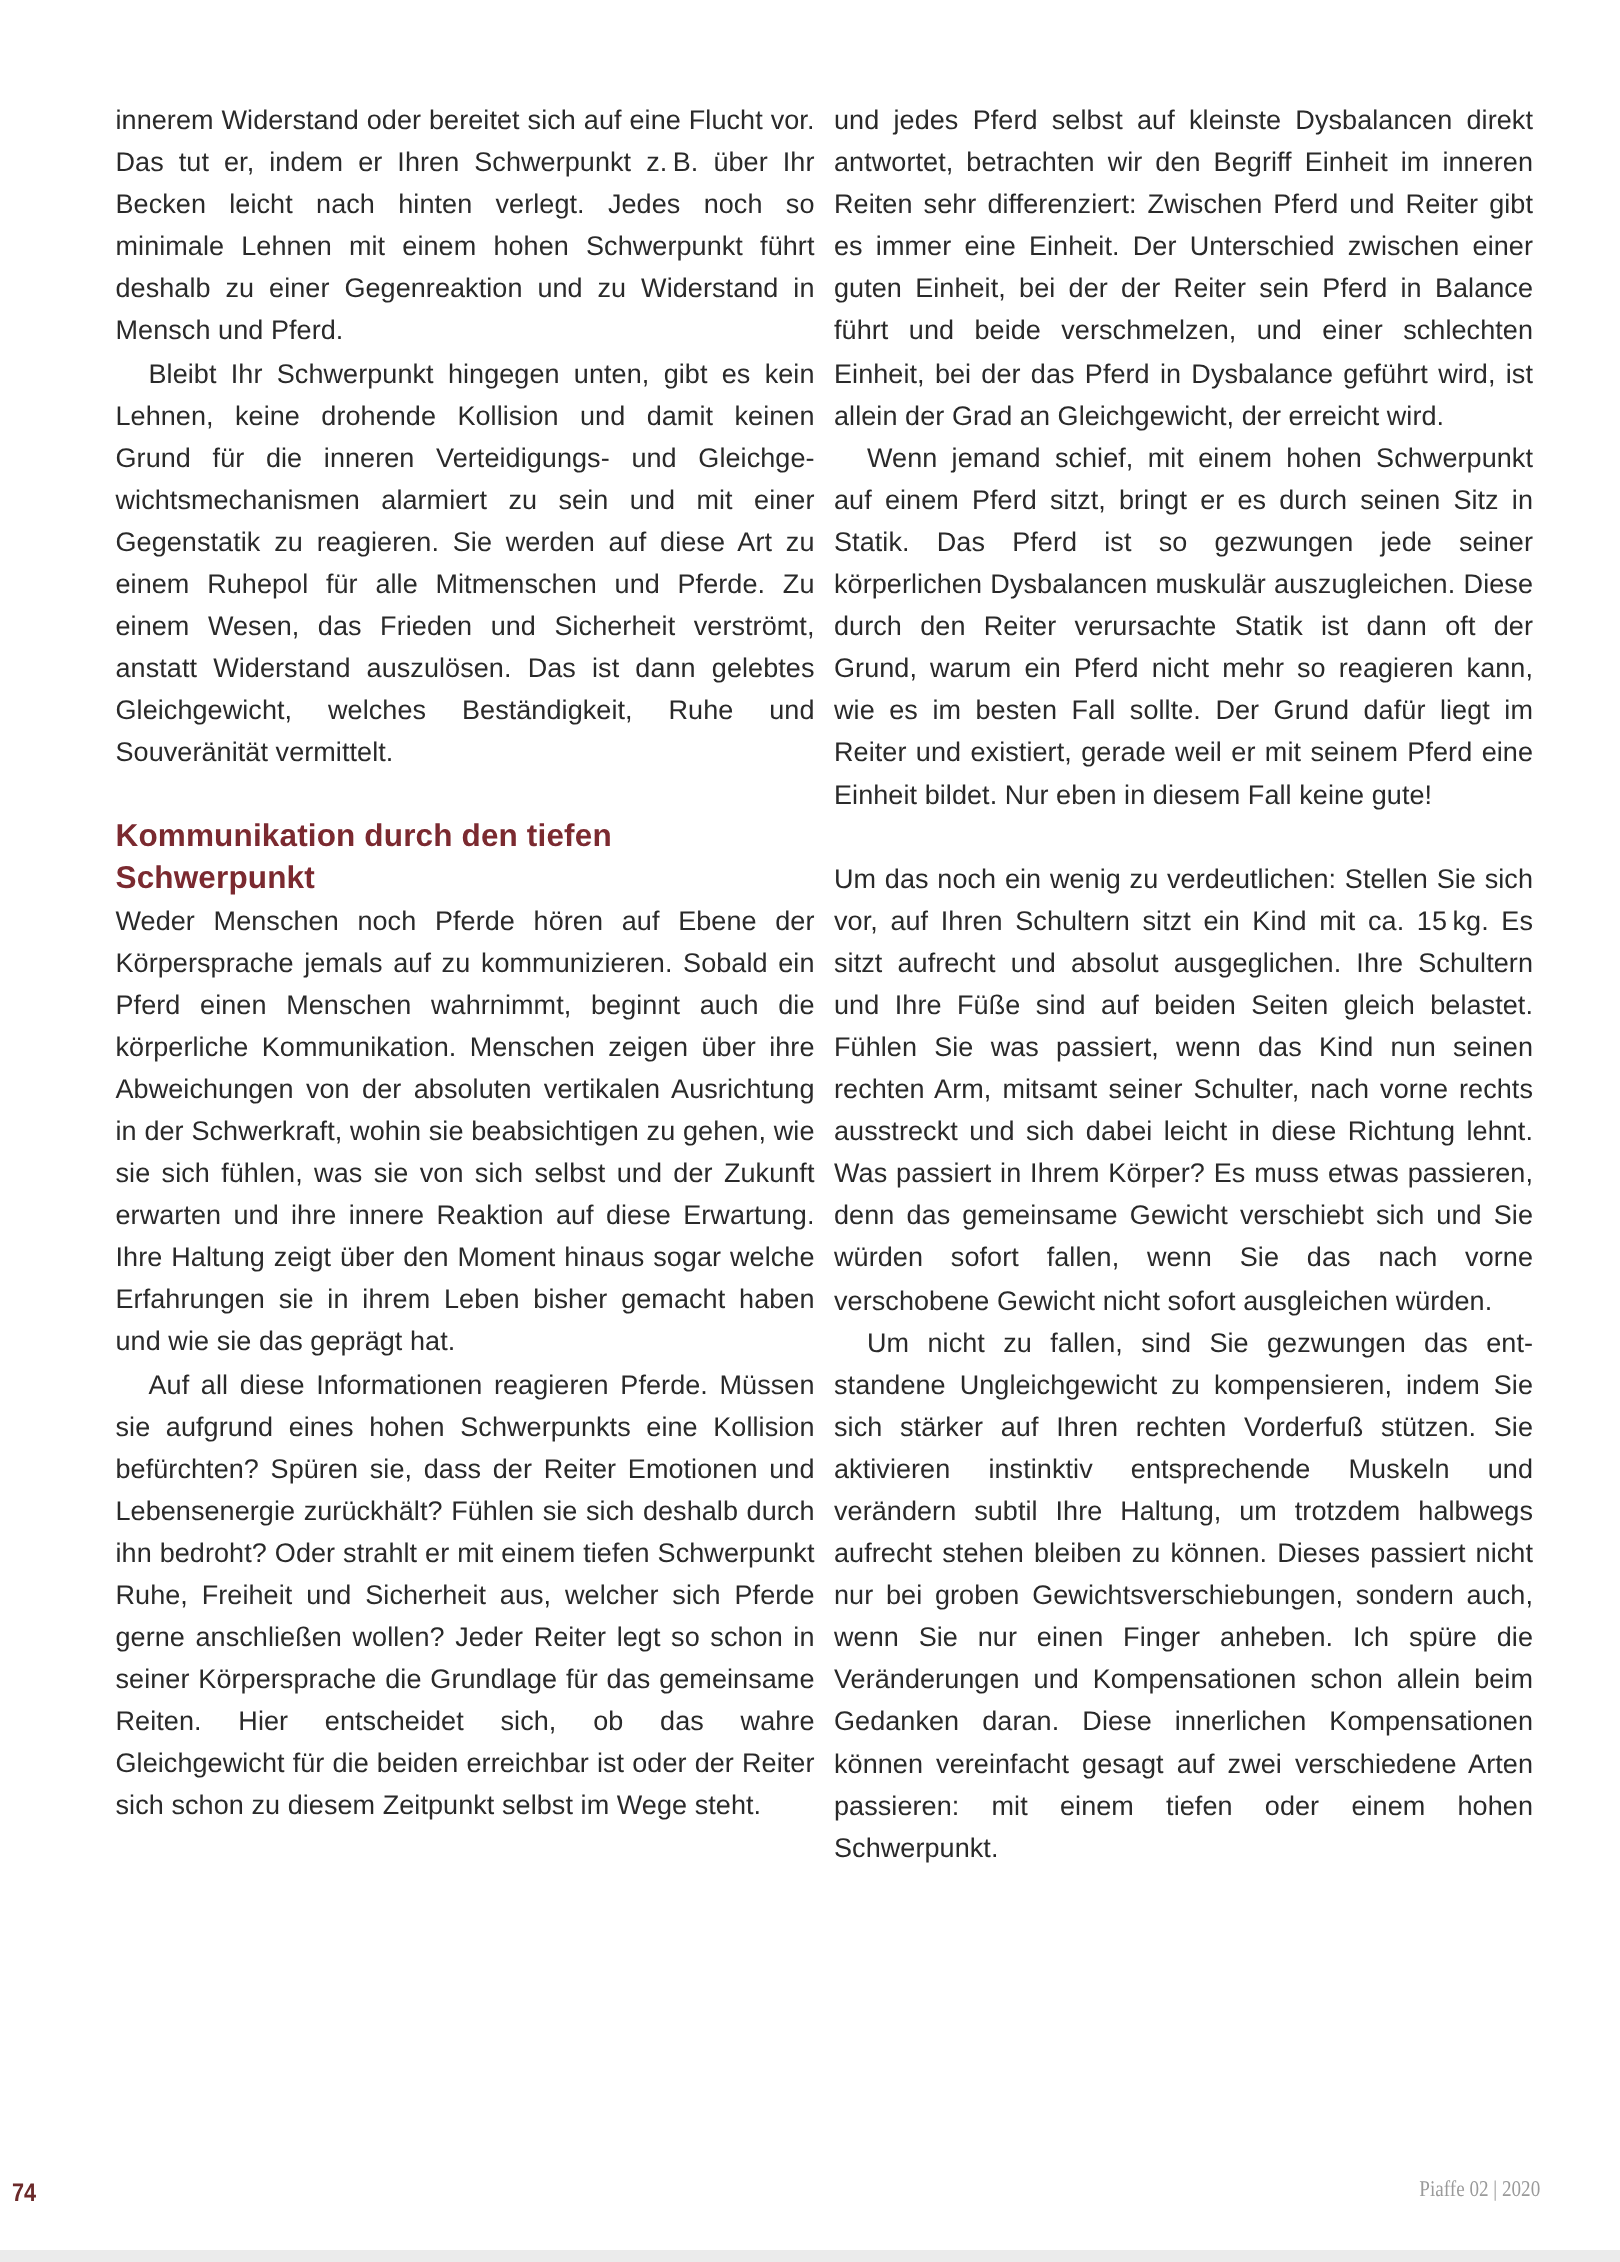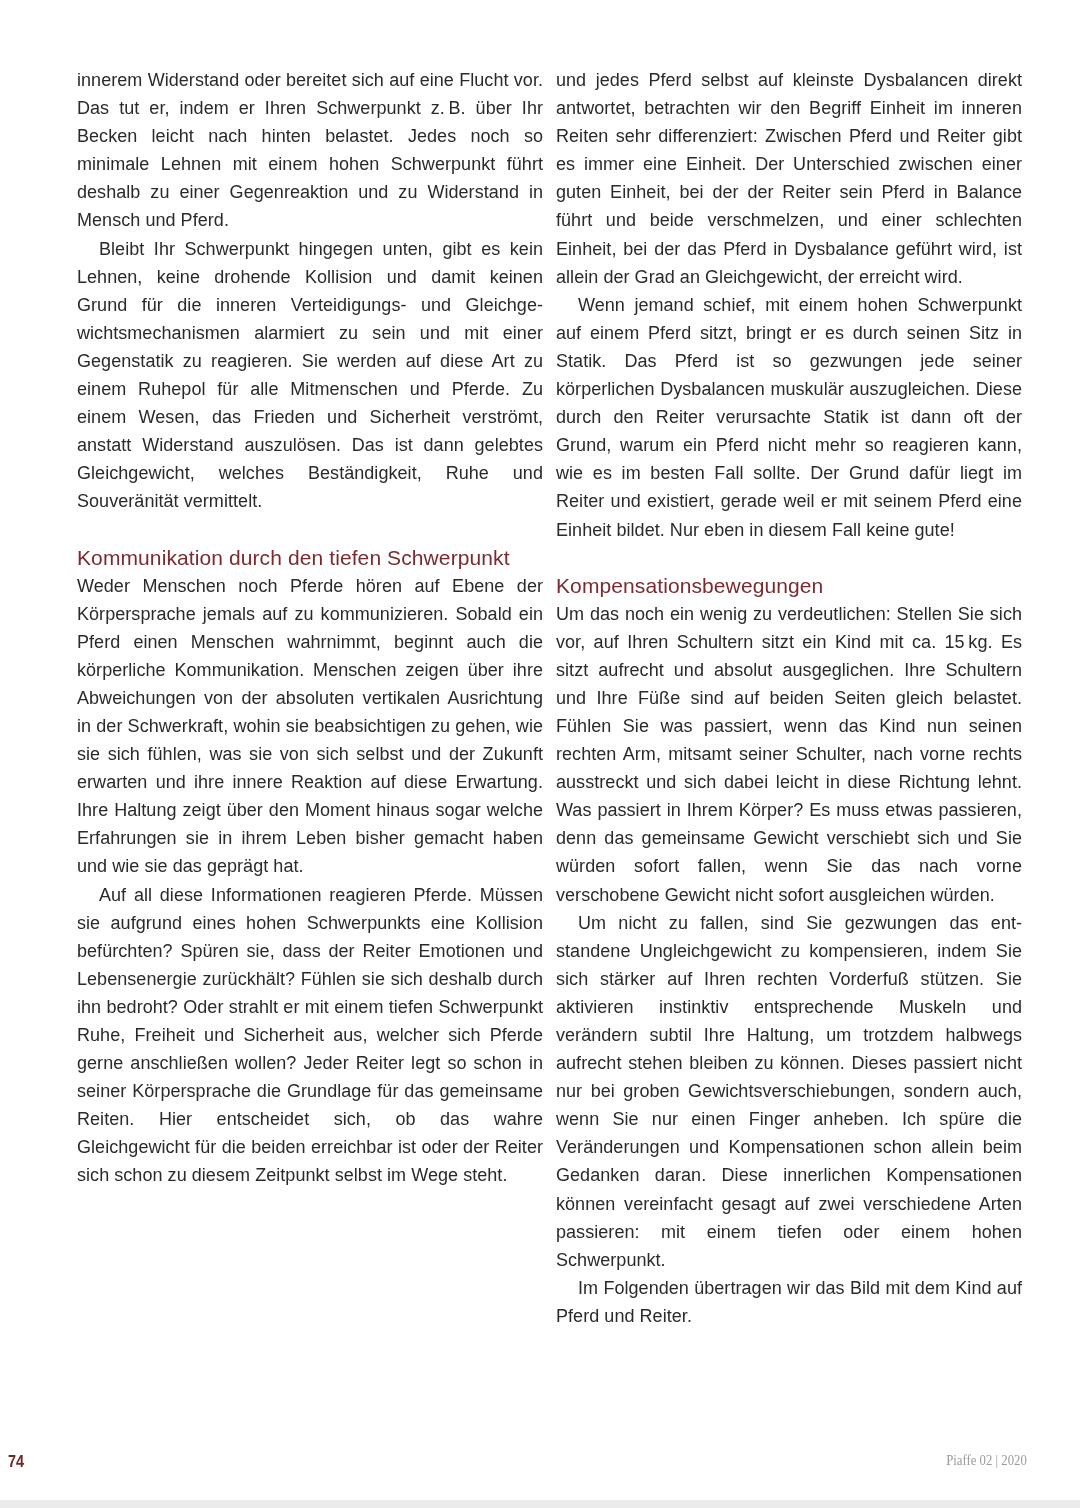"innerem Widerstand oder bereitet sich" p { text: belastet -> verlegt }
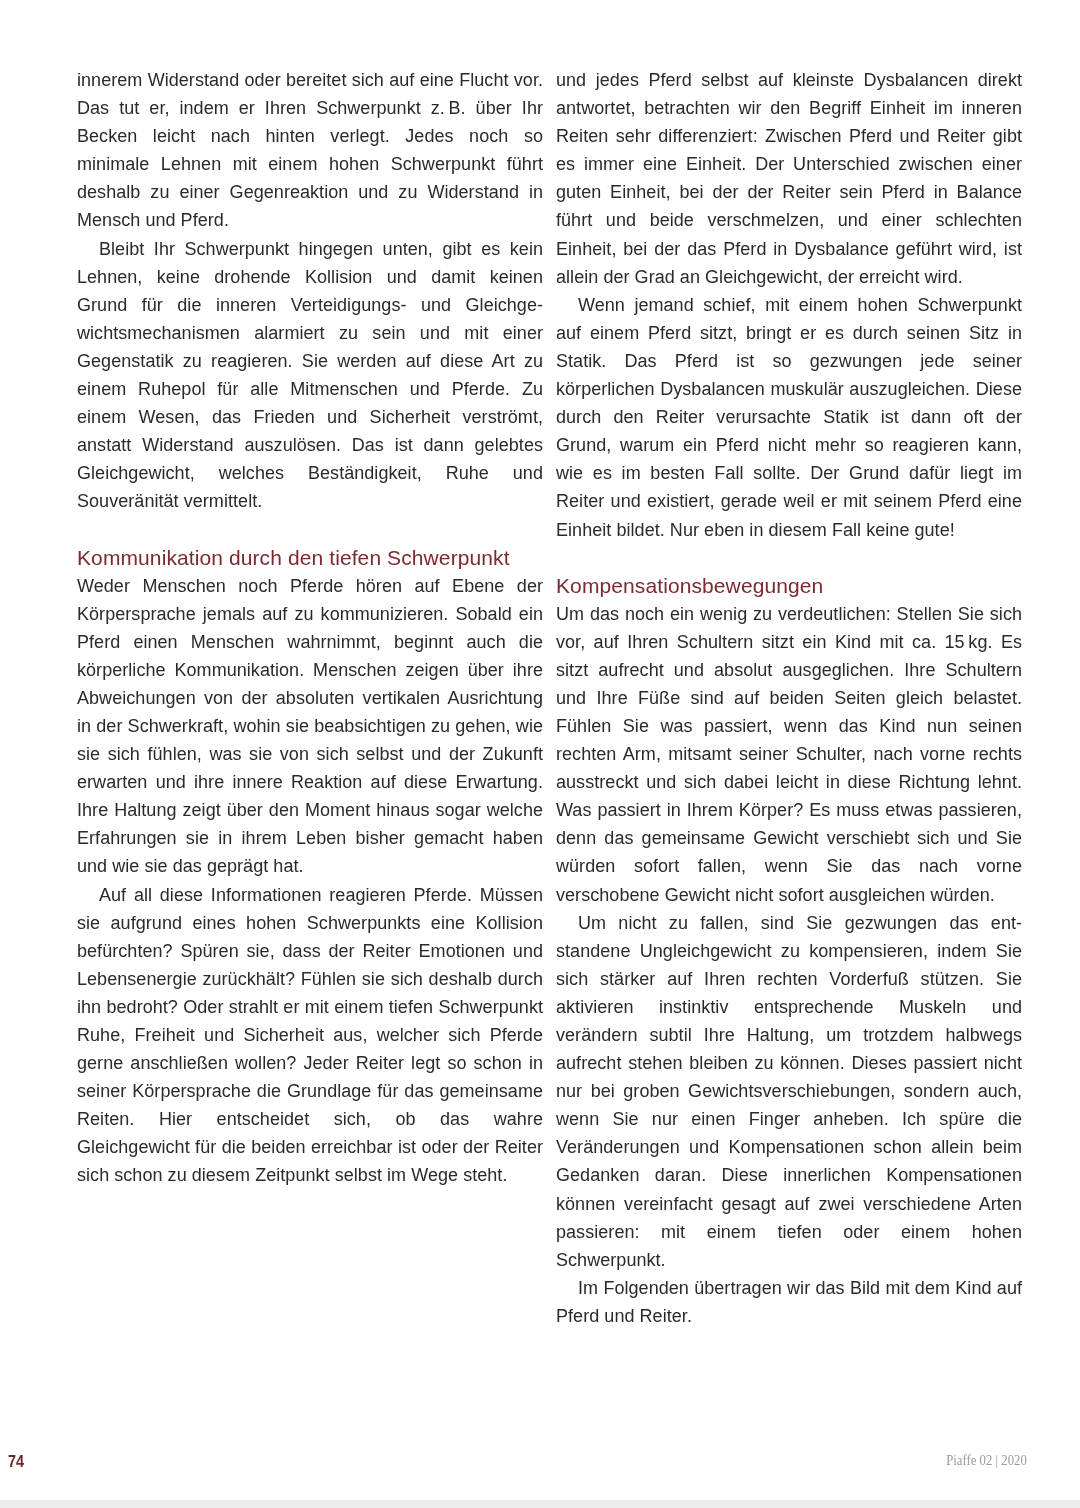"Kommunikation durch den tiefen" .col h2 { font-weight: normal -> bold }
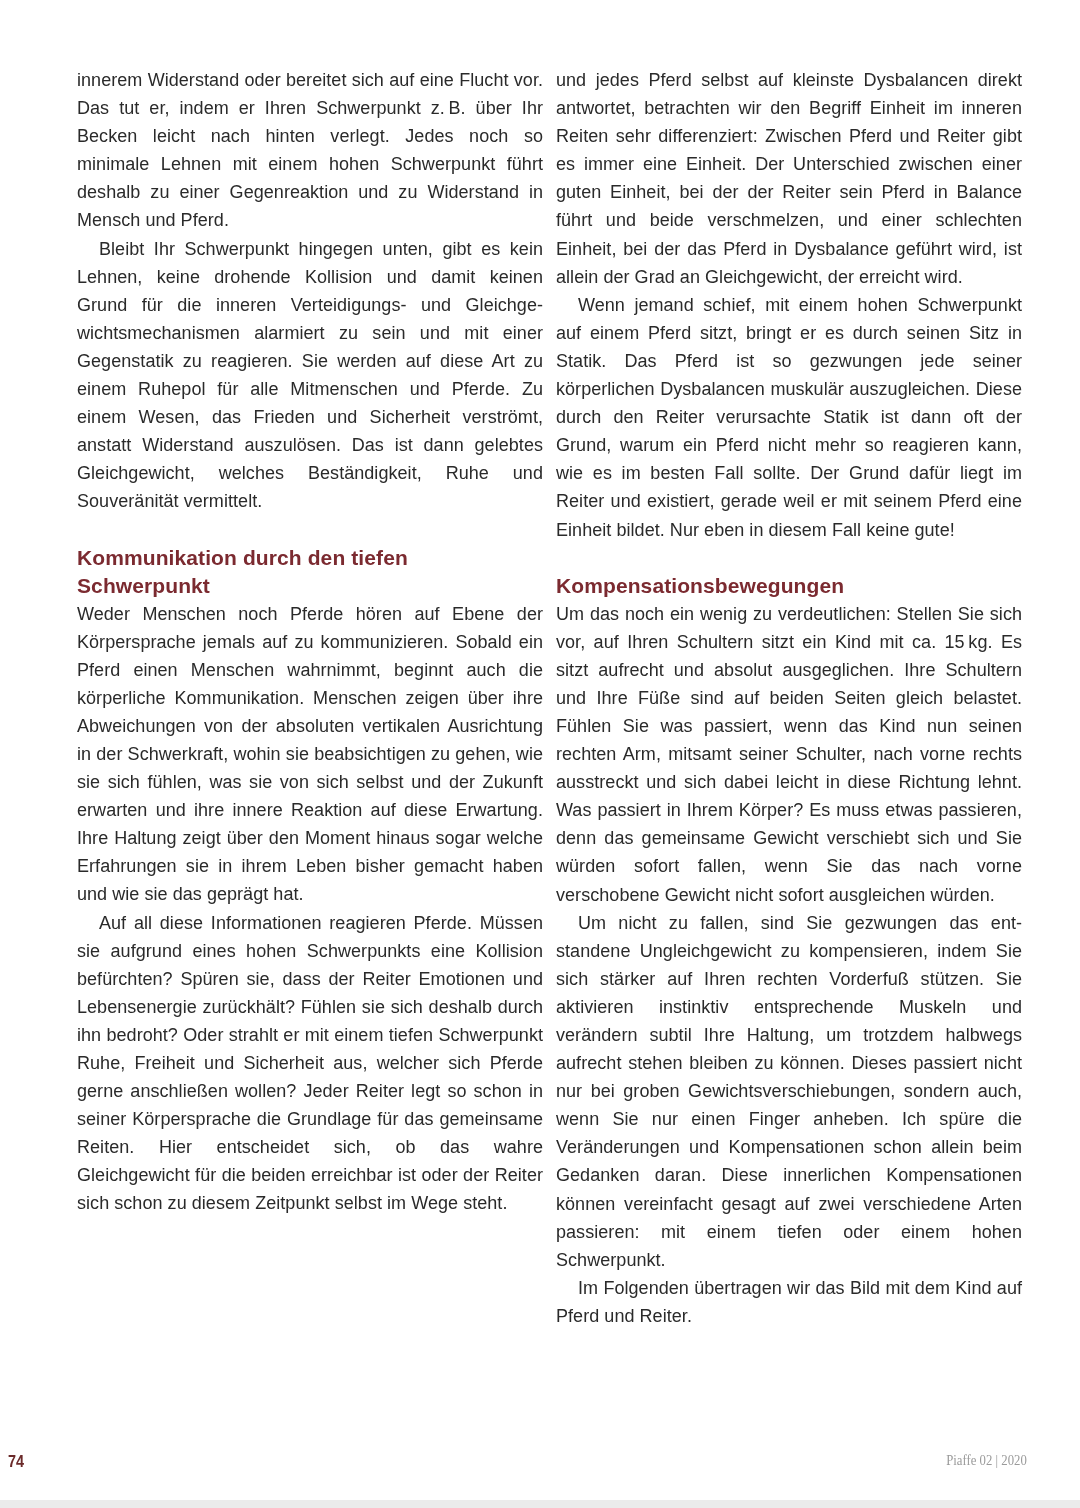"Kompensationsbewegungen" h2 { html: <h2>Kompensationsbewegungen</h2> -> none }
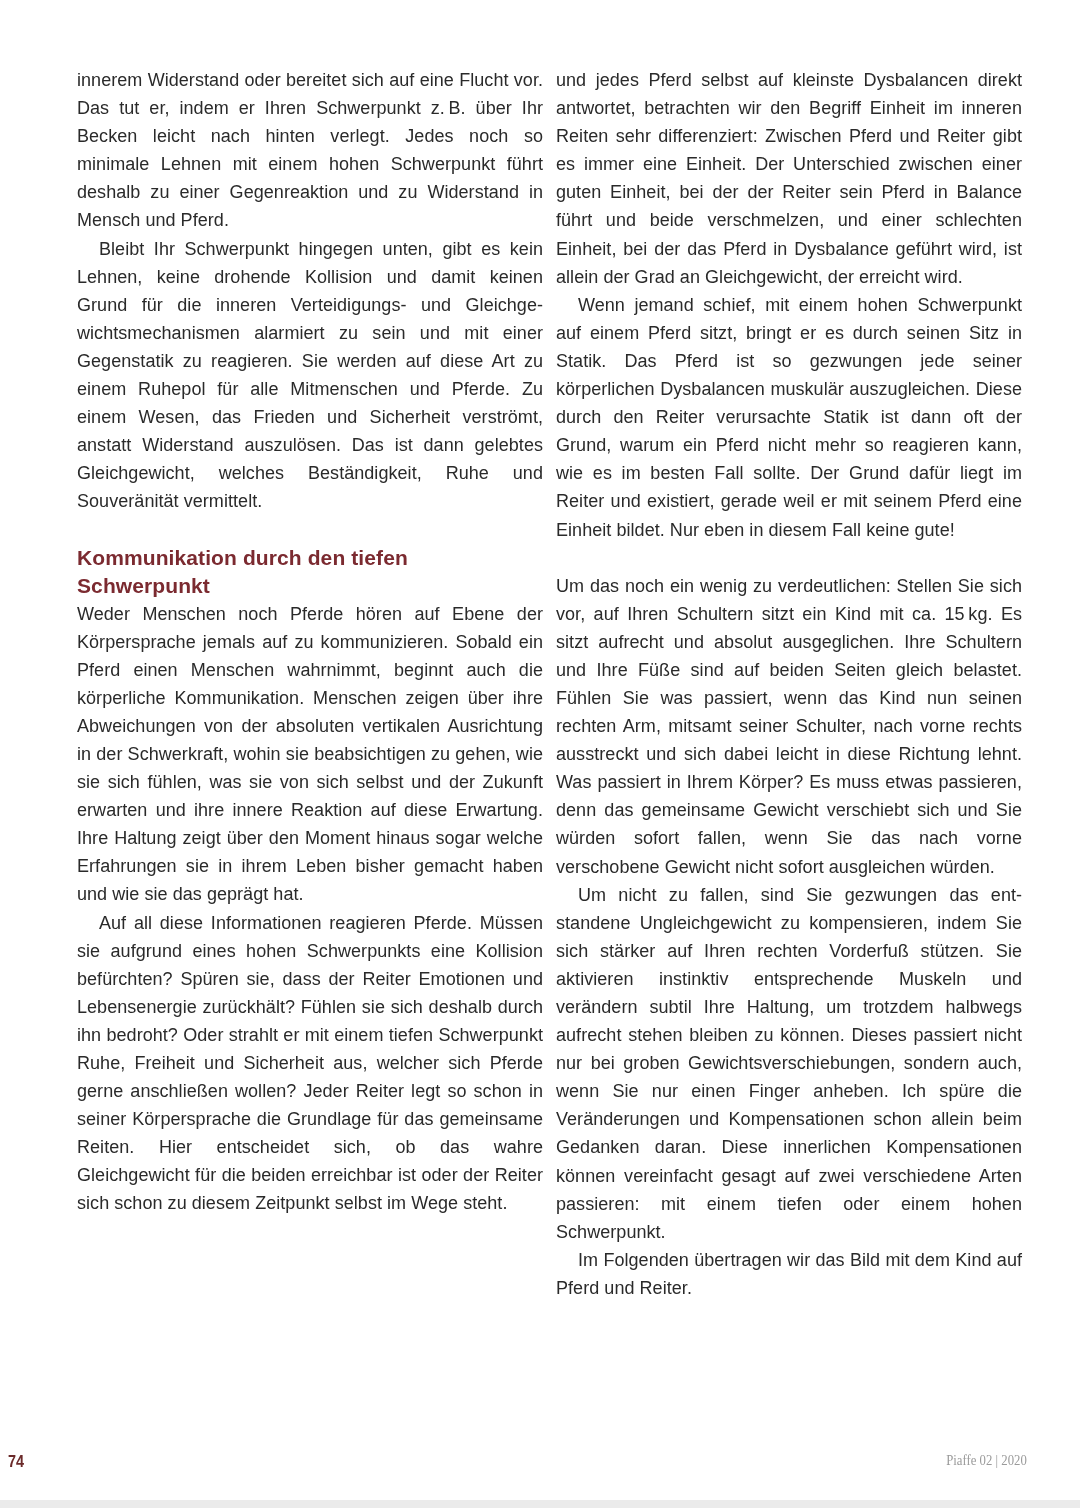"Im Folgenden übertragen wir das" p.indent { html: <p>Im Folgenden übertragen wir das Bild mit dem Kind auf Pferd und Reiter.</p> -> none }
